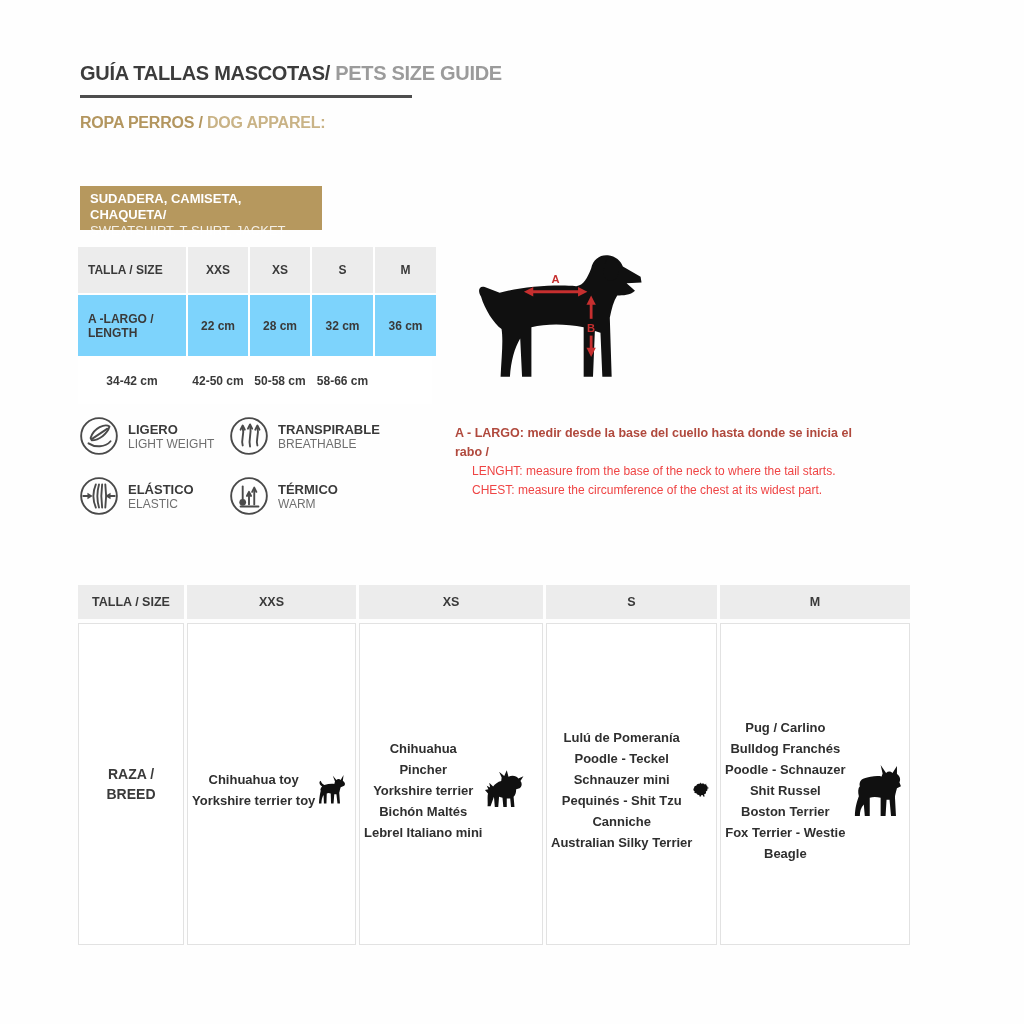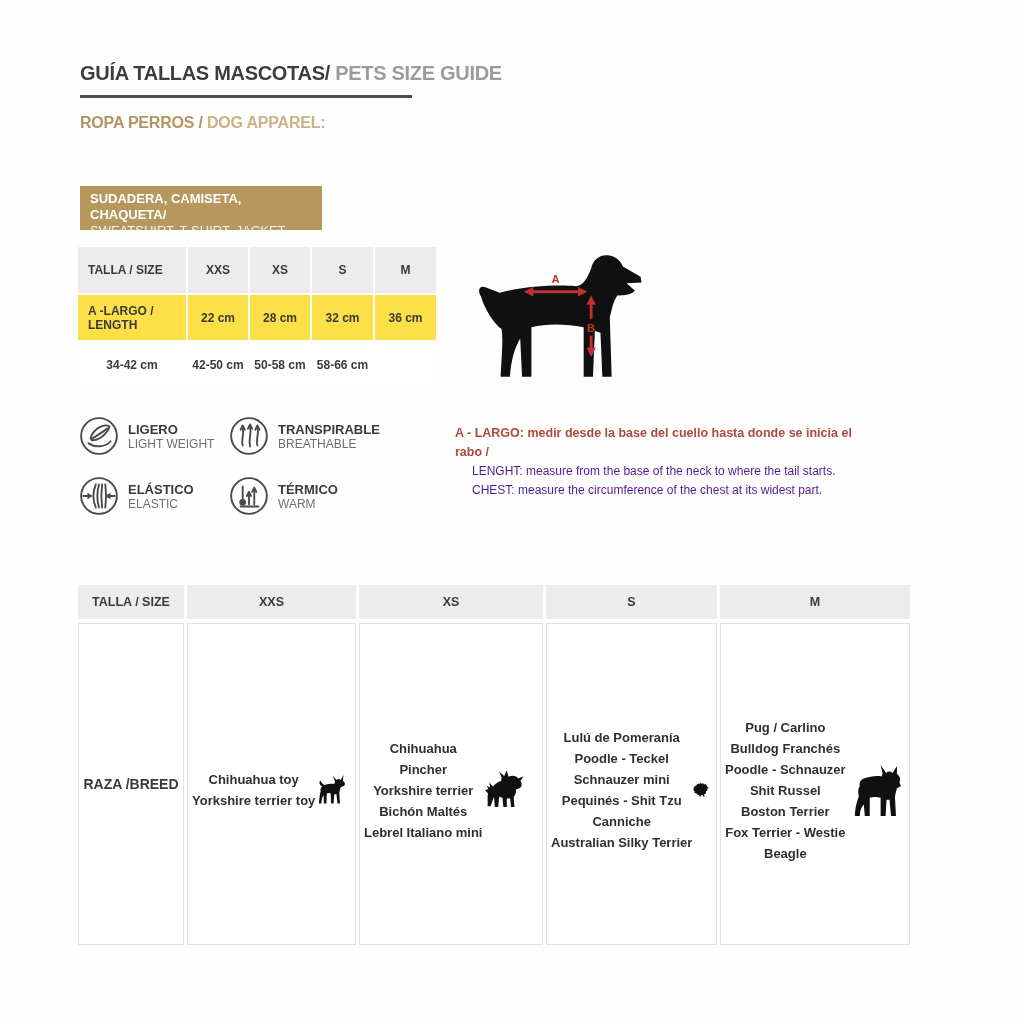"A -LARGO / LENGTH" .size-table .rowa { background: #fde047 -> #7dd3fc; height: 45px -> 61px }
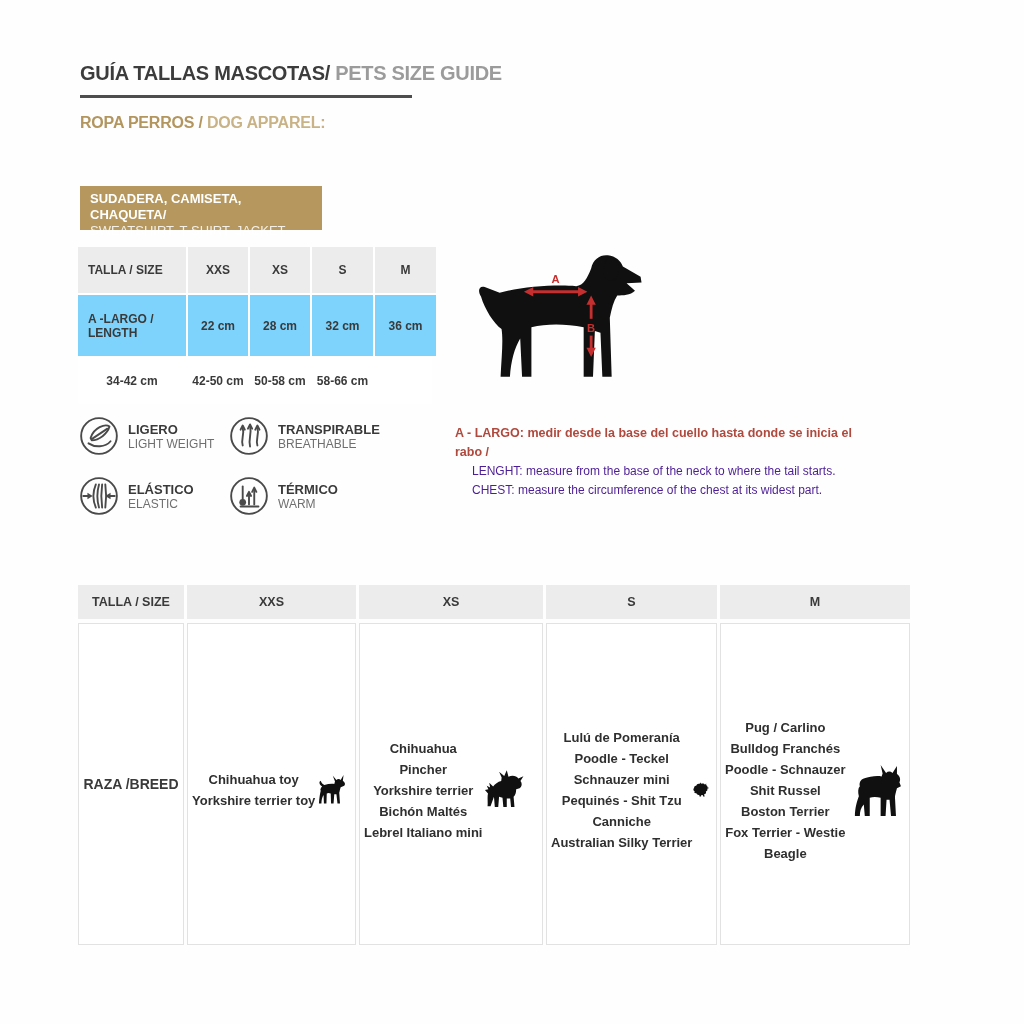"LENGHT: measure from the base" .instructions .en { color: #4c1d95 -> #ef4444 }
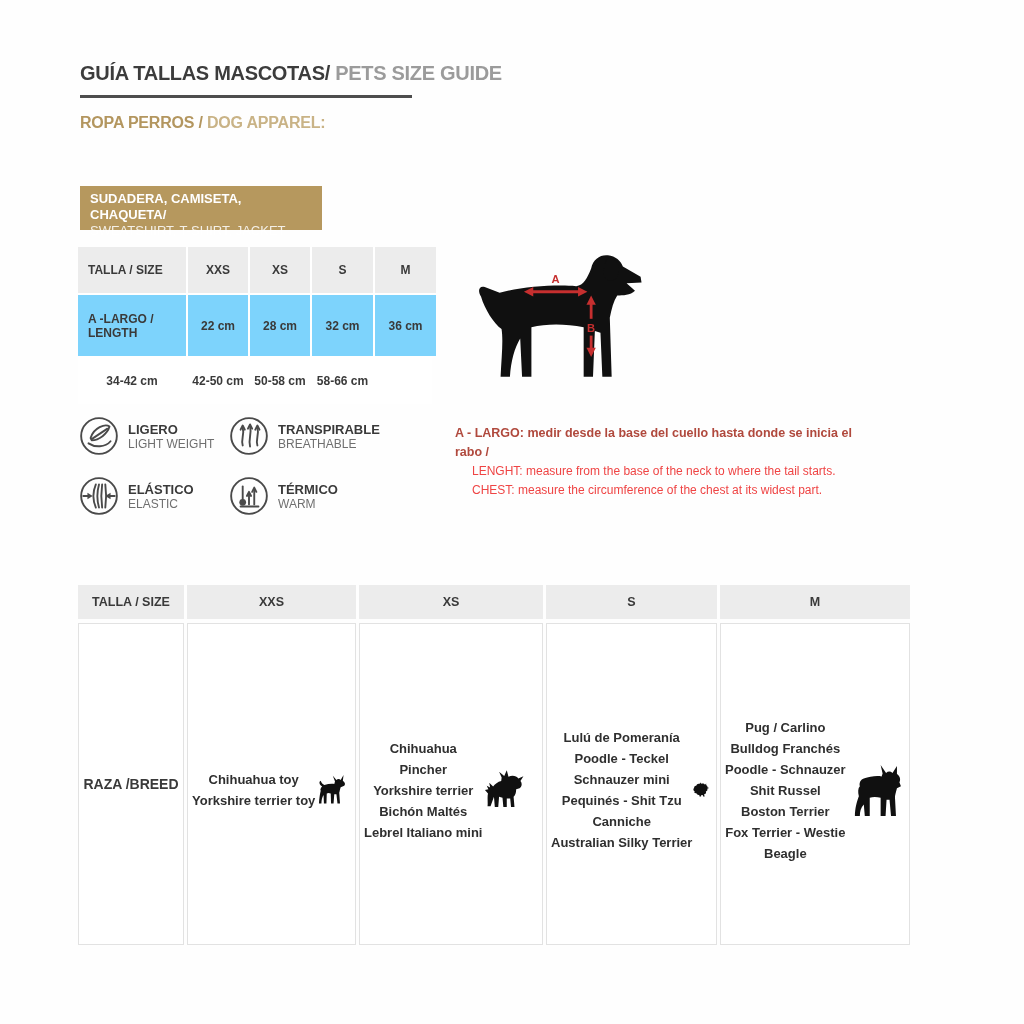"RAZA /" .raza-cell { flex-direction: row -> column }
